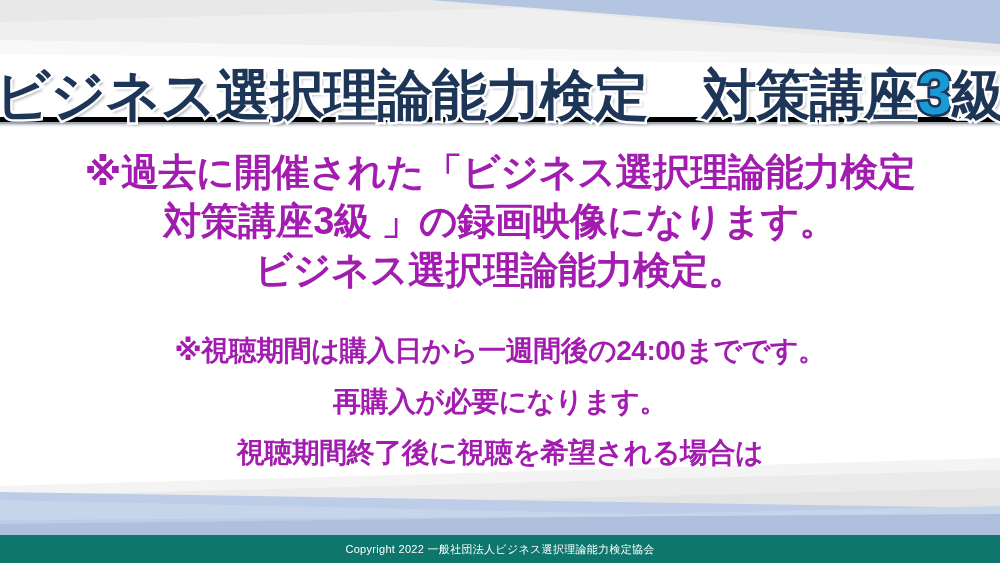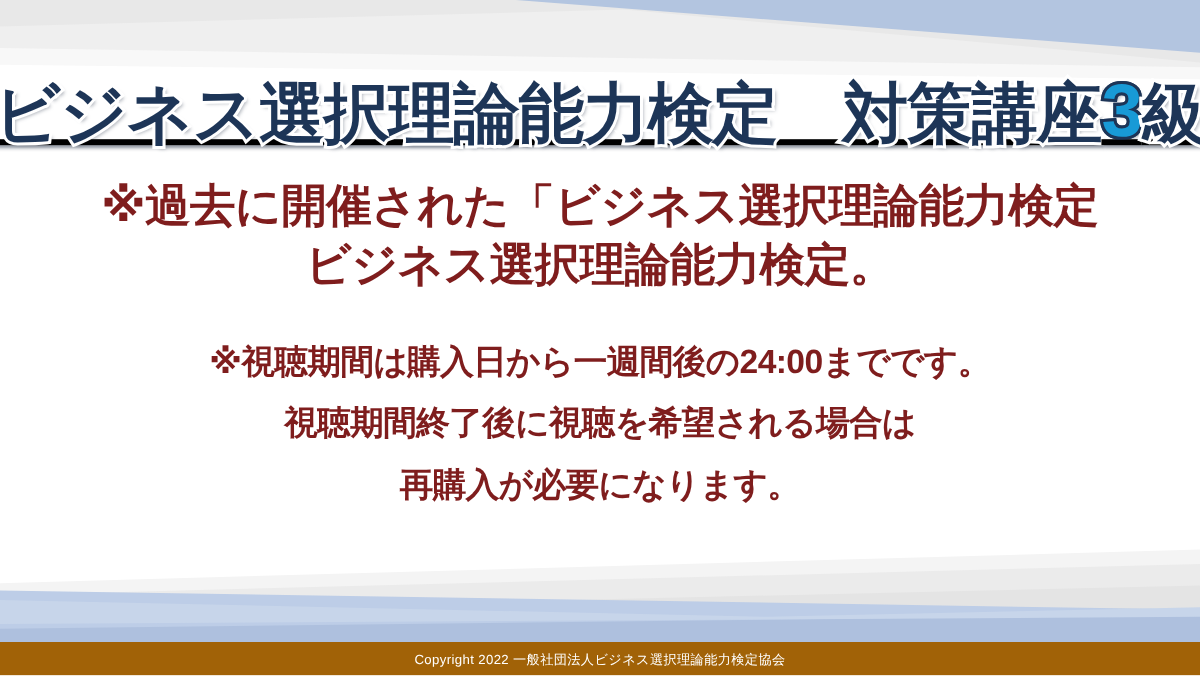"※過去に開催された「ビジネス選択理論能力検定" .para { color: #7f1d1d -> #a21caf }
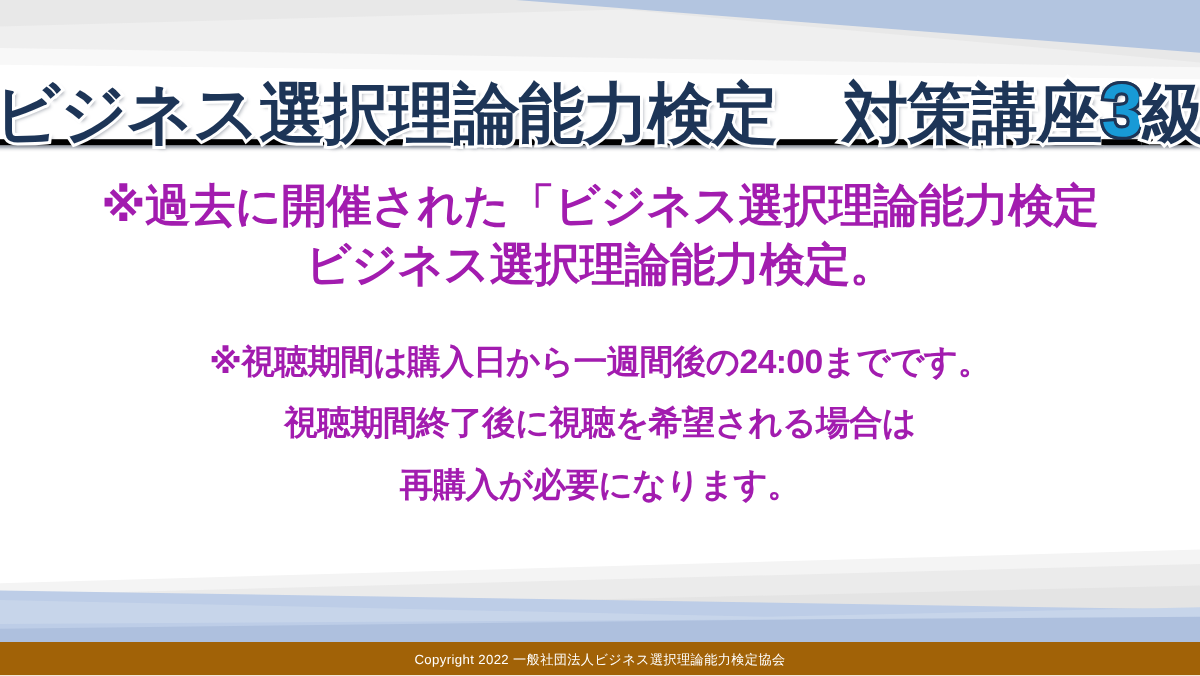"対策講座3級 」の録画映像になります。" span.ln { html: none -> <span>対策講座3級 」の録画映像になります。</span> }
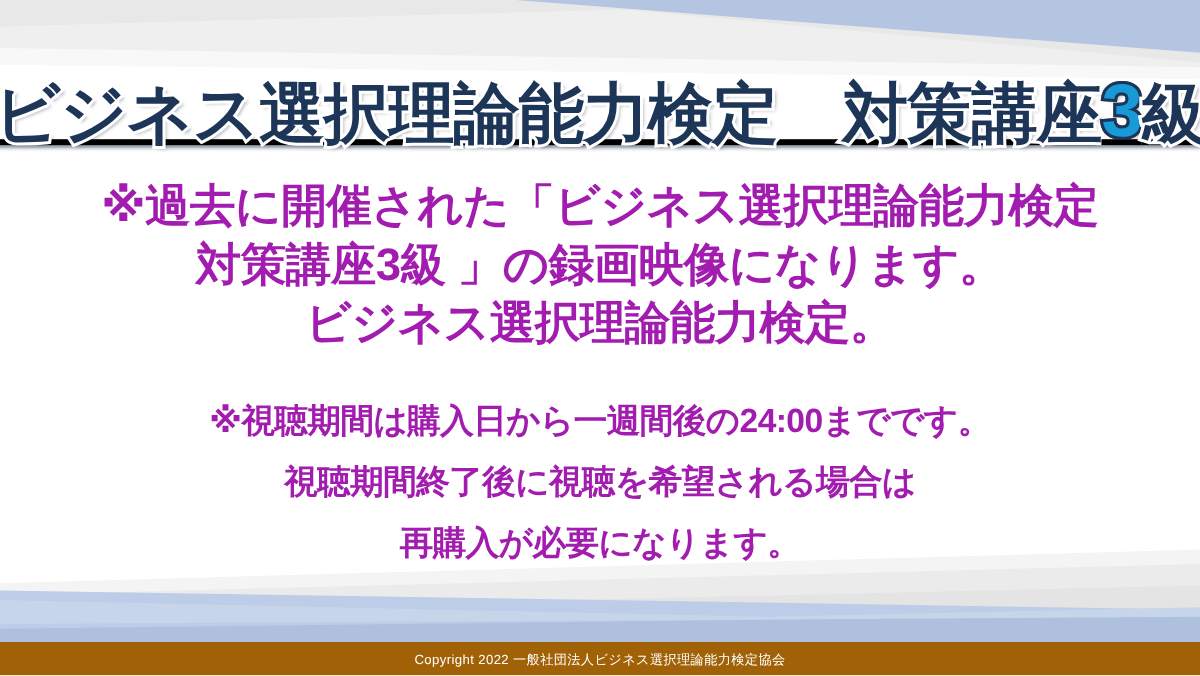"視聴期間終了後に視聴を希望される場合は" span.ln { order: before "再購入が必要になります。" -> after "再購入が必要になります。" }
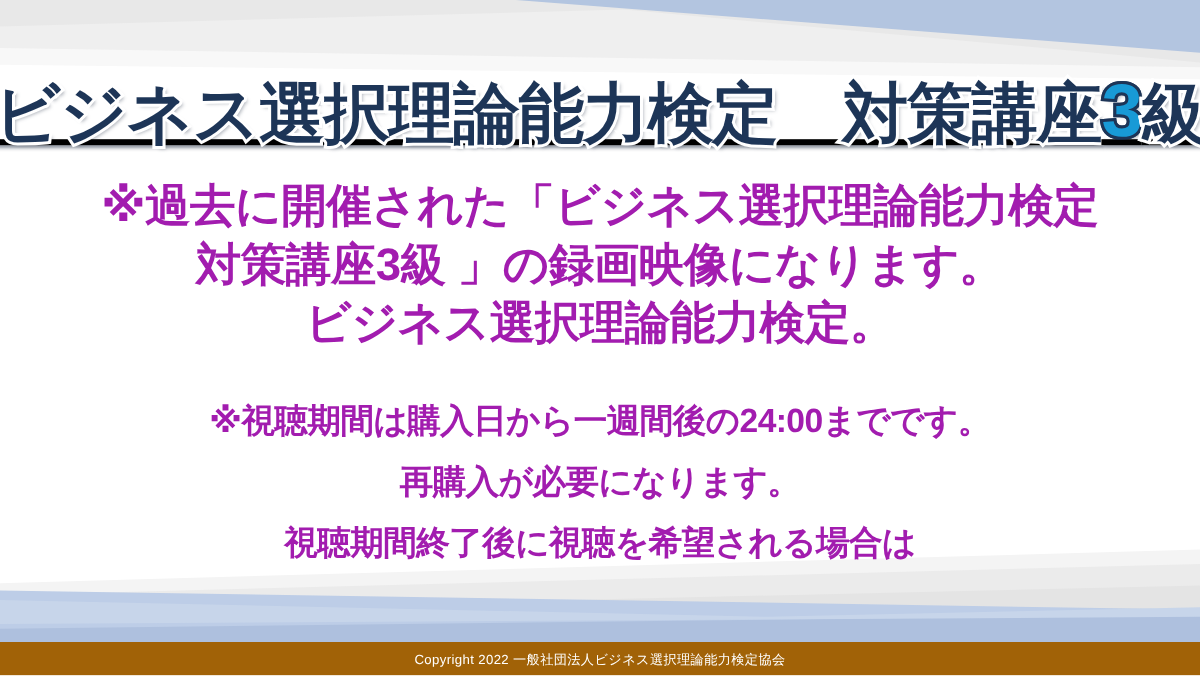"Copyright 2022 一般社団法人ビジネス選択理論能力検定協会" #footer-bar { background: #a16207 -> #0f766e }
